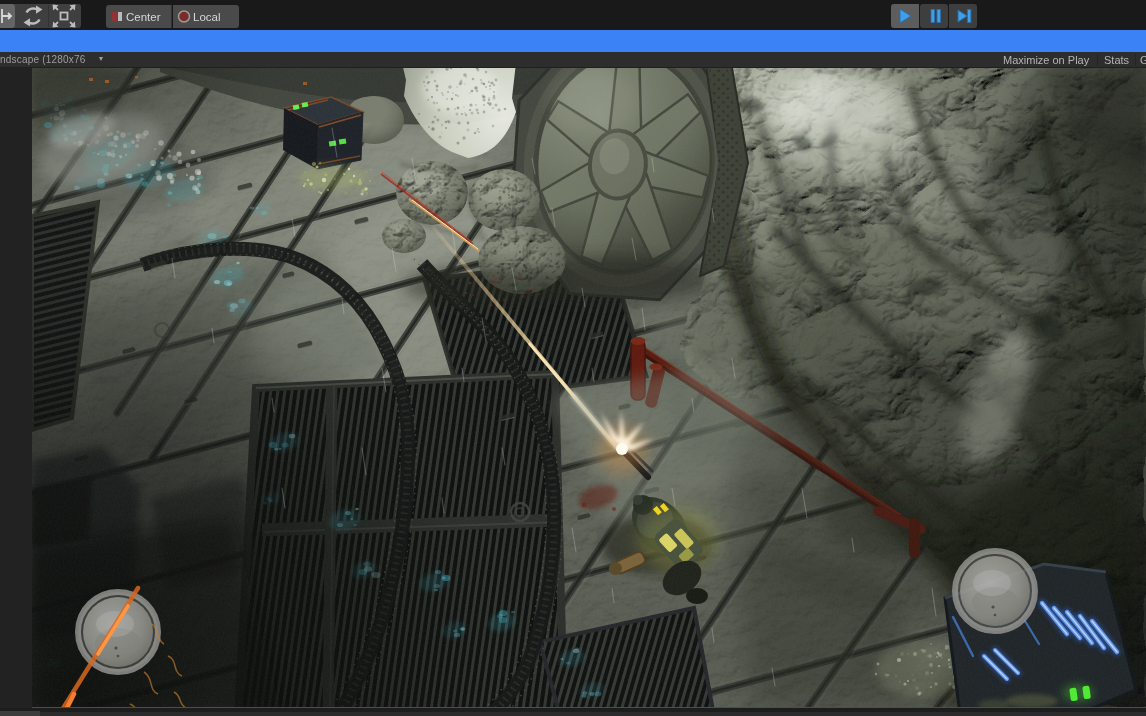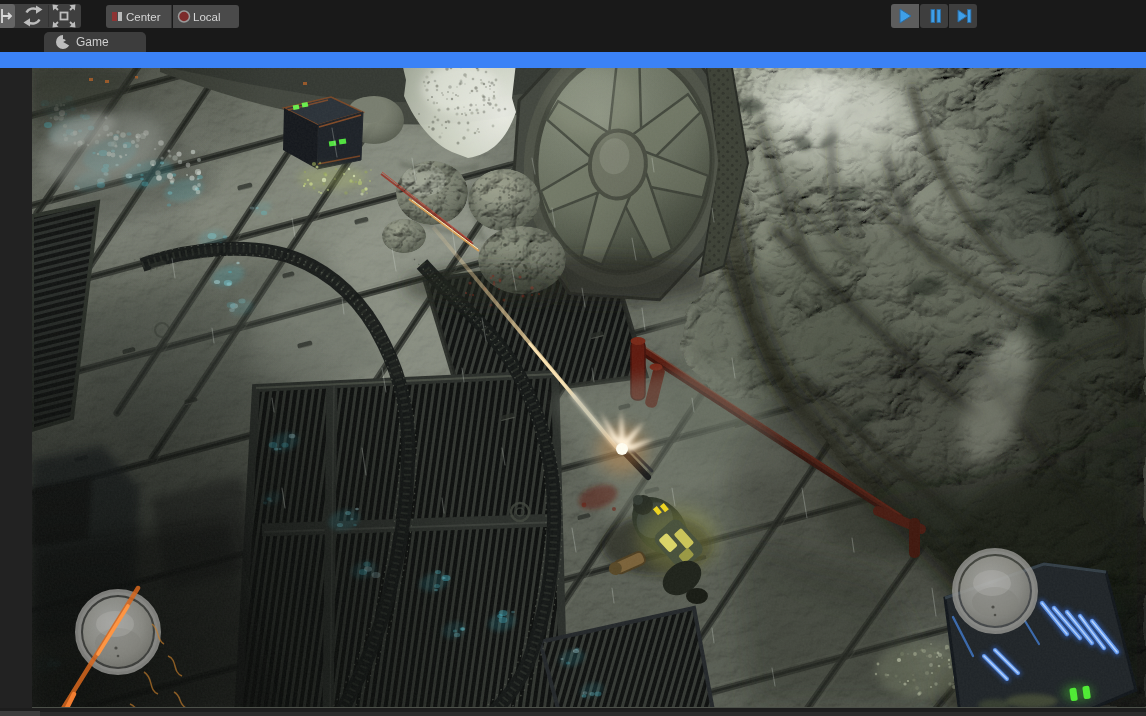"Game" div { html: <div> <div> <svg> <path></path> <path></path> </svg> <span>Game</span> </div> </div> -> none }
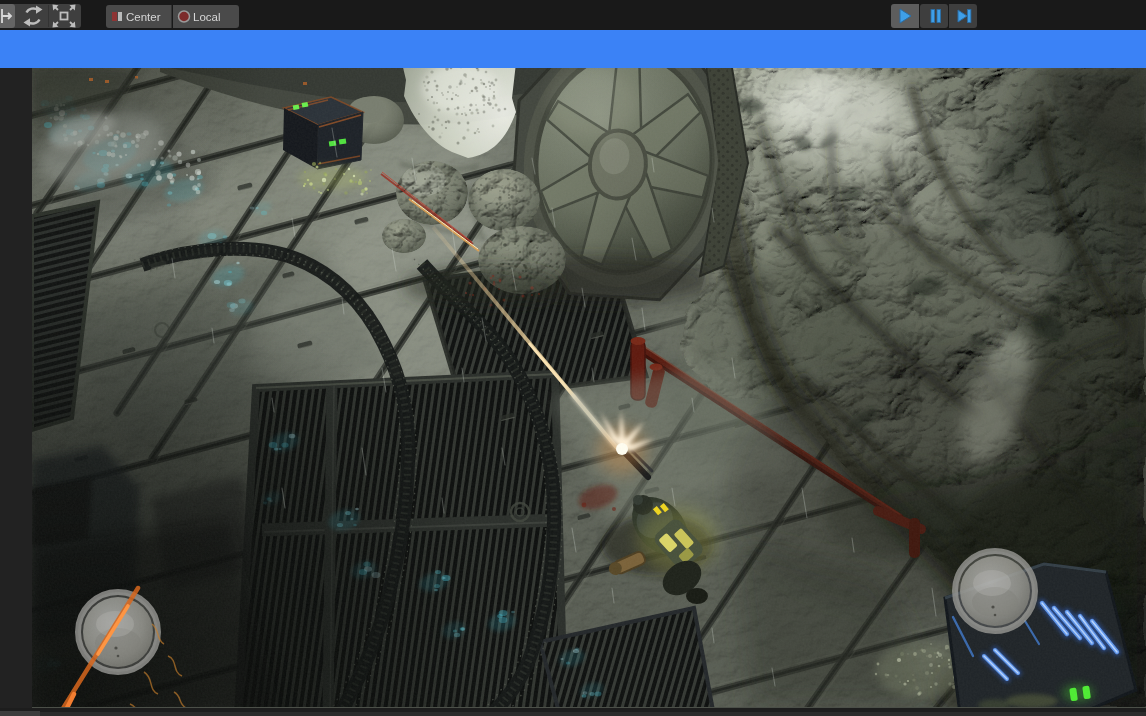"ndscape (1280x76" div { html: none -> <div> <span>ndscape (1280x76</span> <span>▾</span> <span>Maximize on Play</span> <span>Stats</span> <span>G</span> <div></div> <div></div> </div> }
